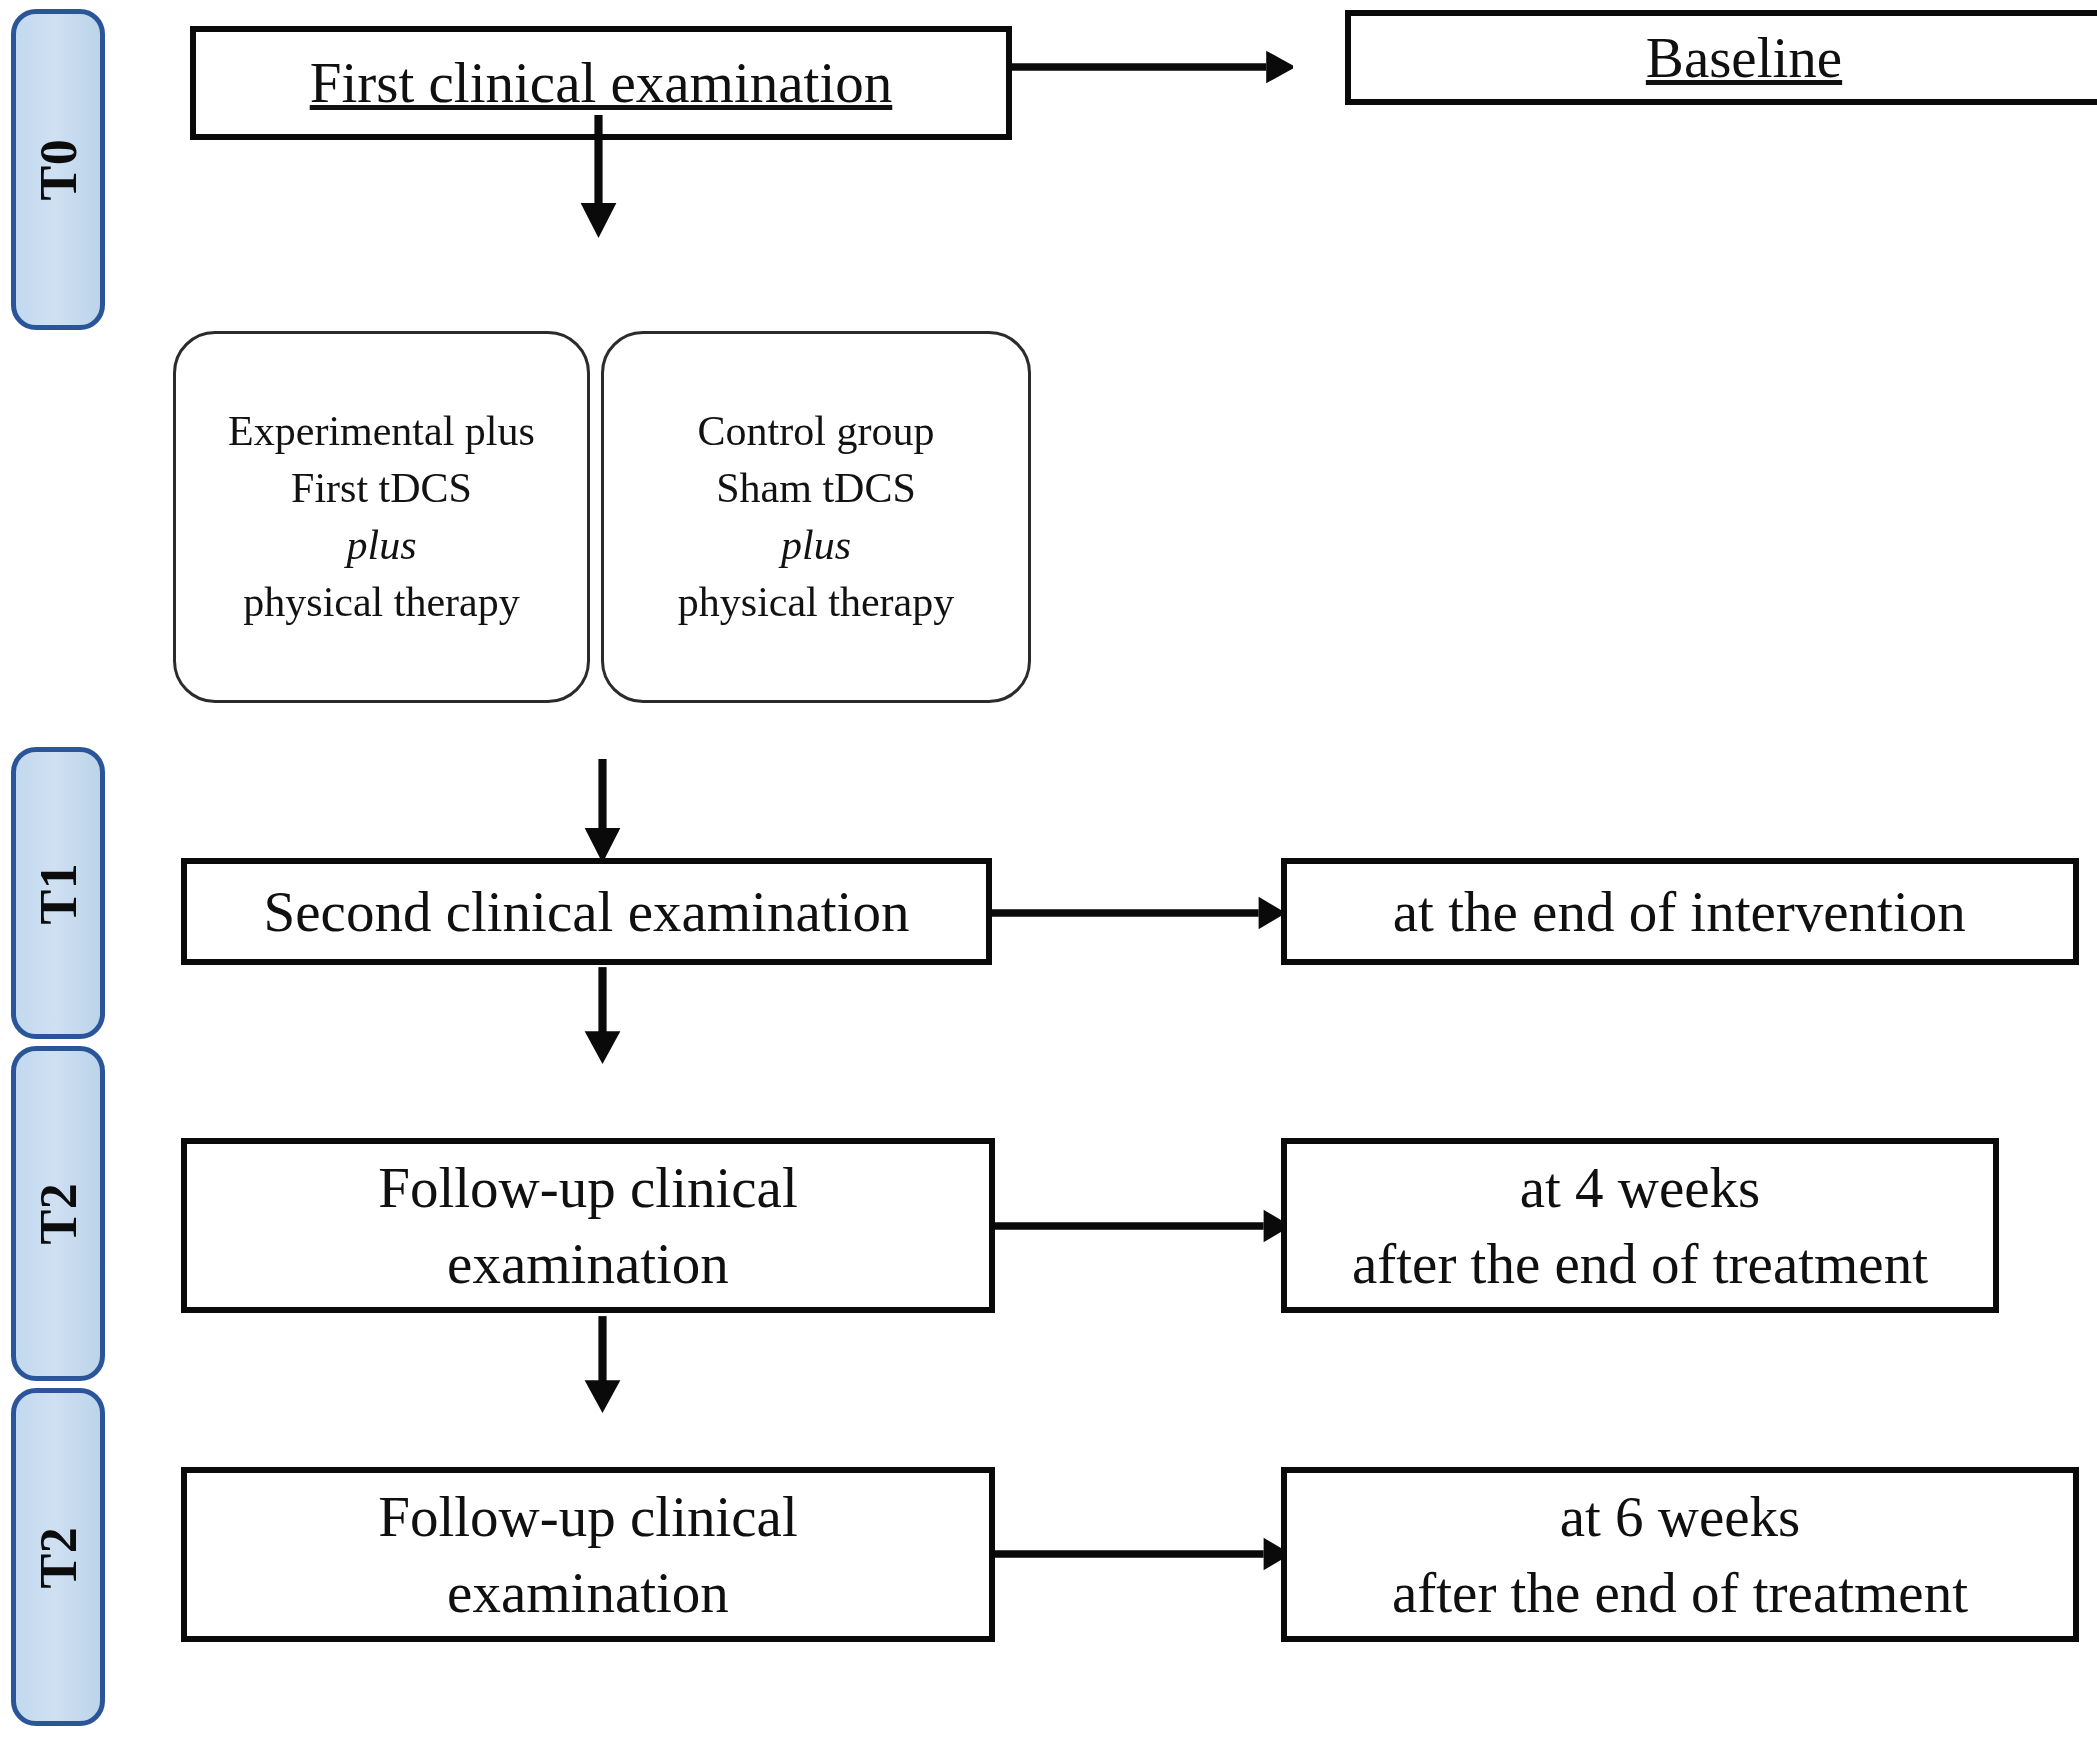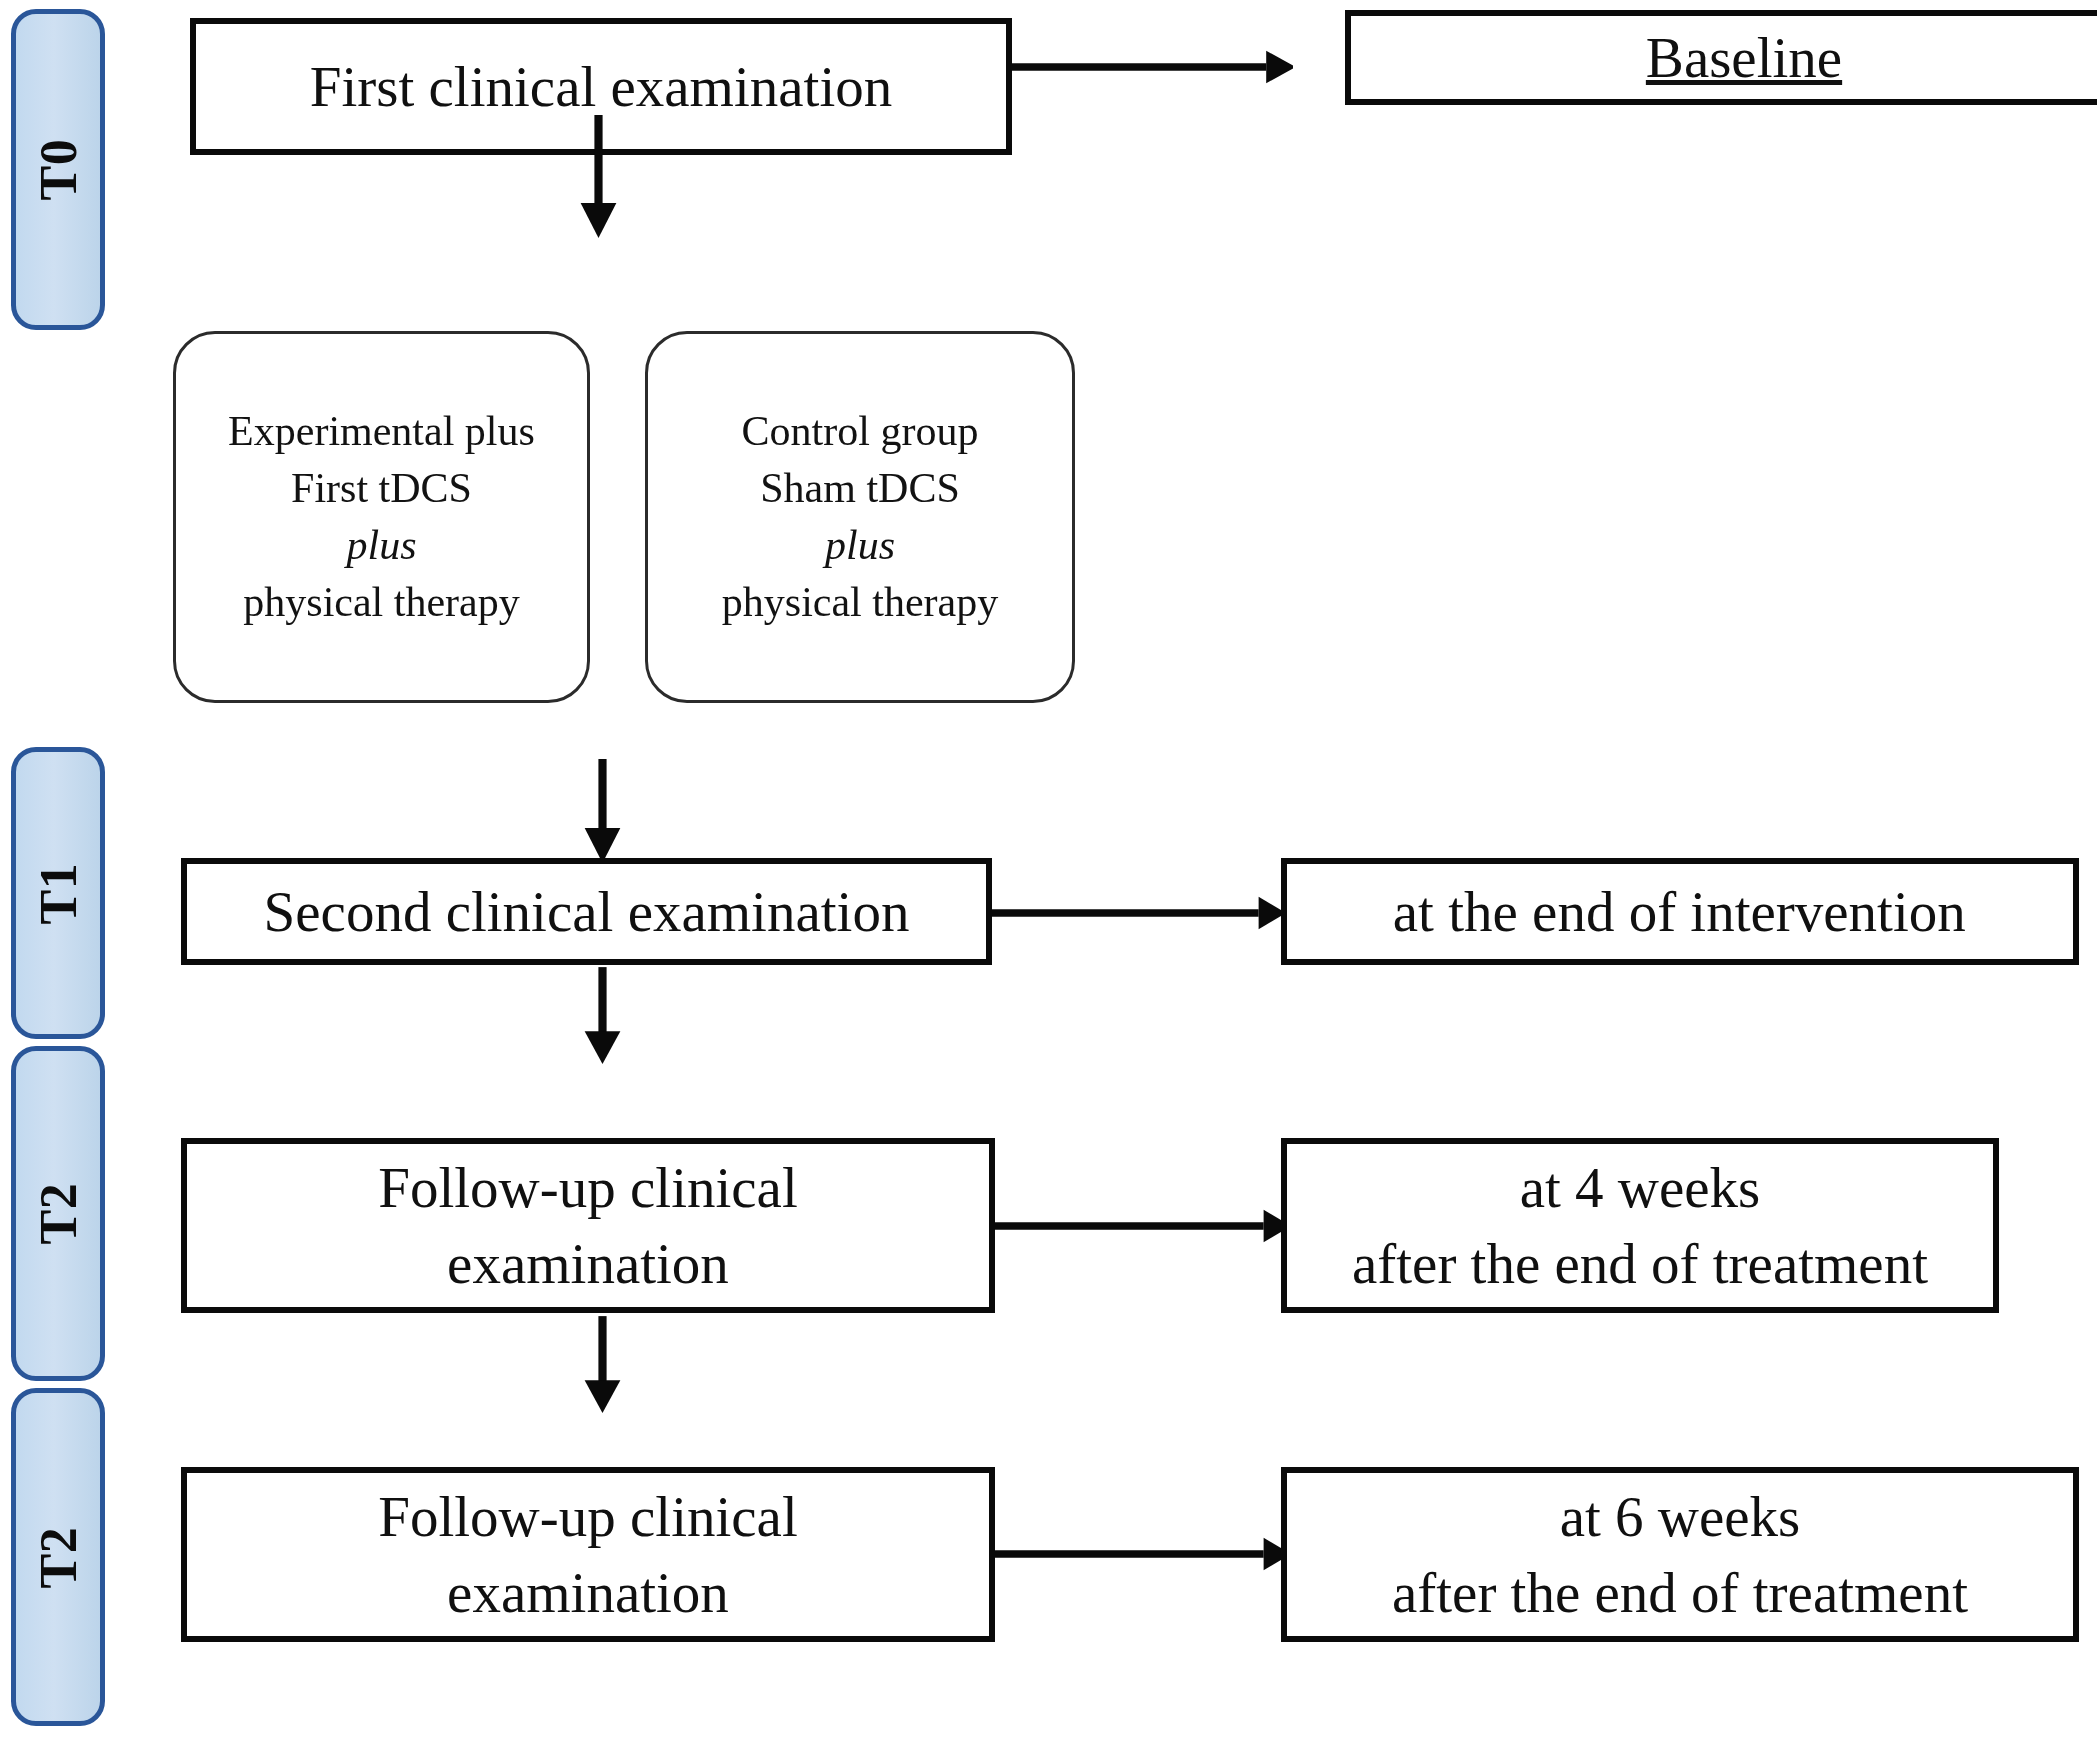"First clinical examination" div.pbox { height: 137px -> 114px; text-decoration: none -> underline; top: 18px -> 26px }
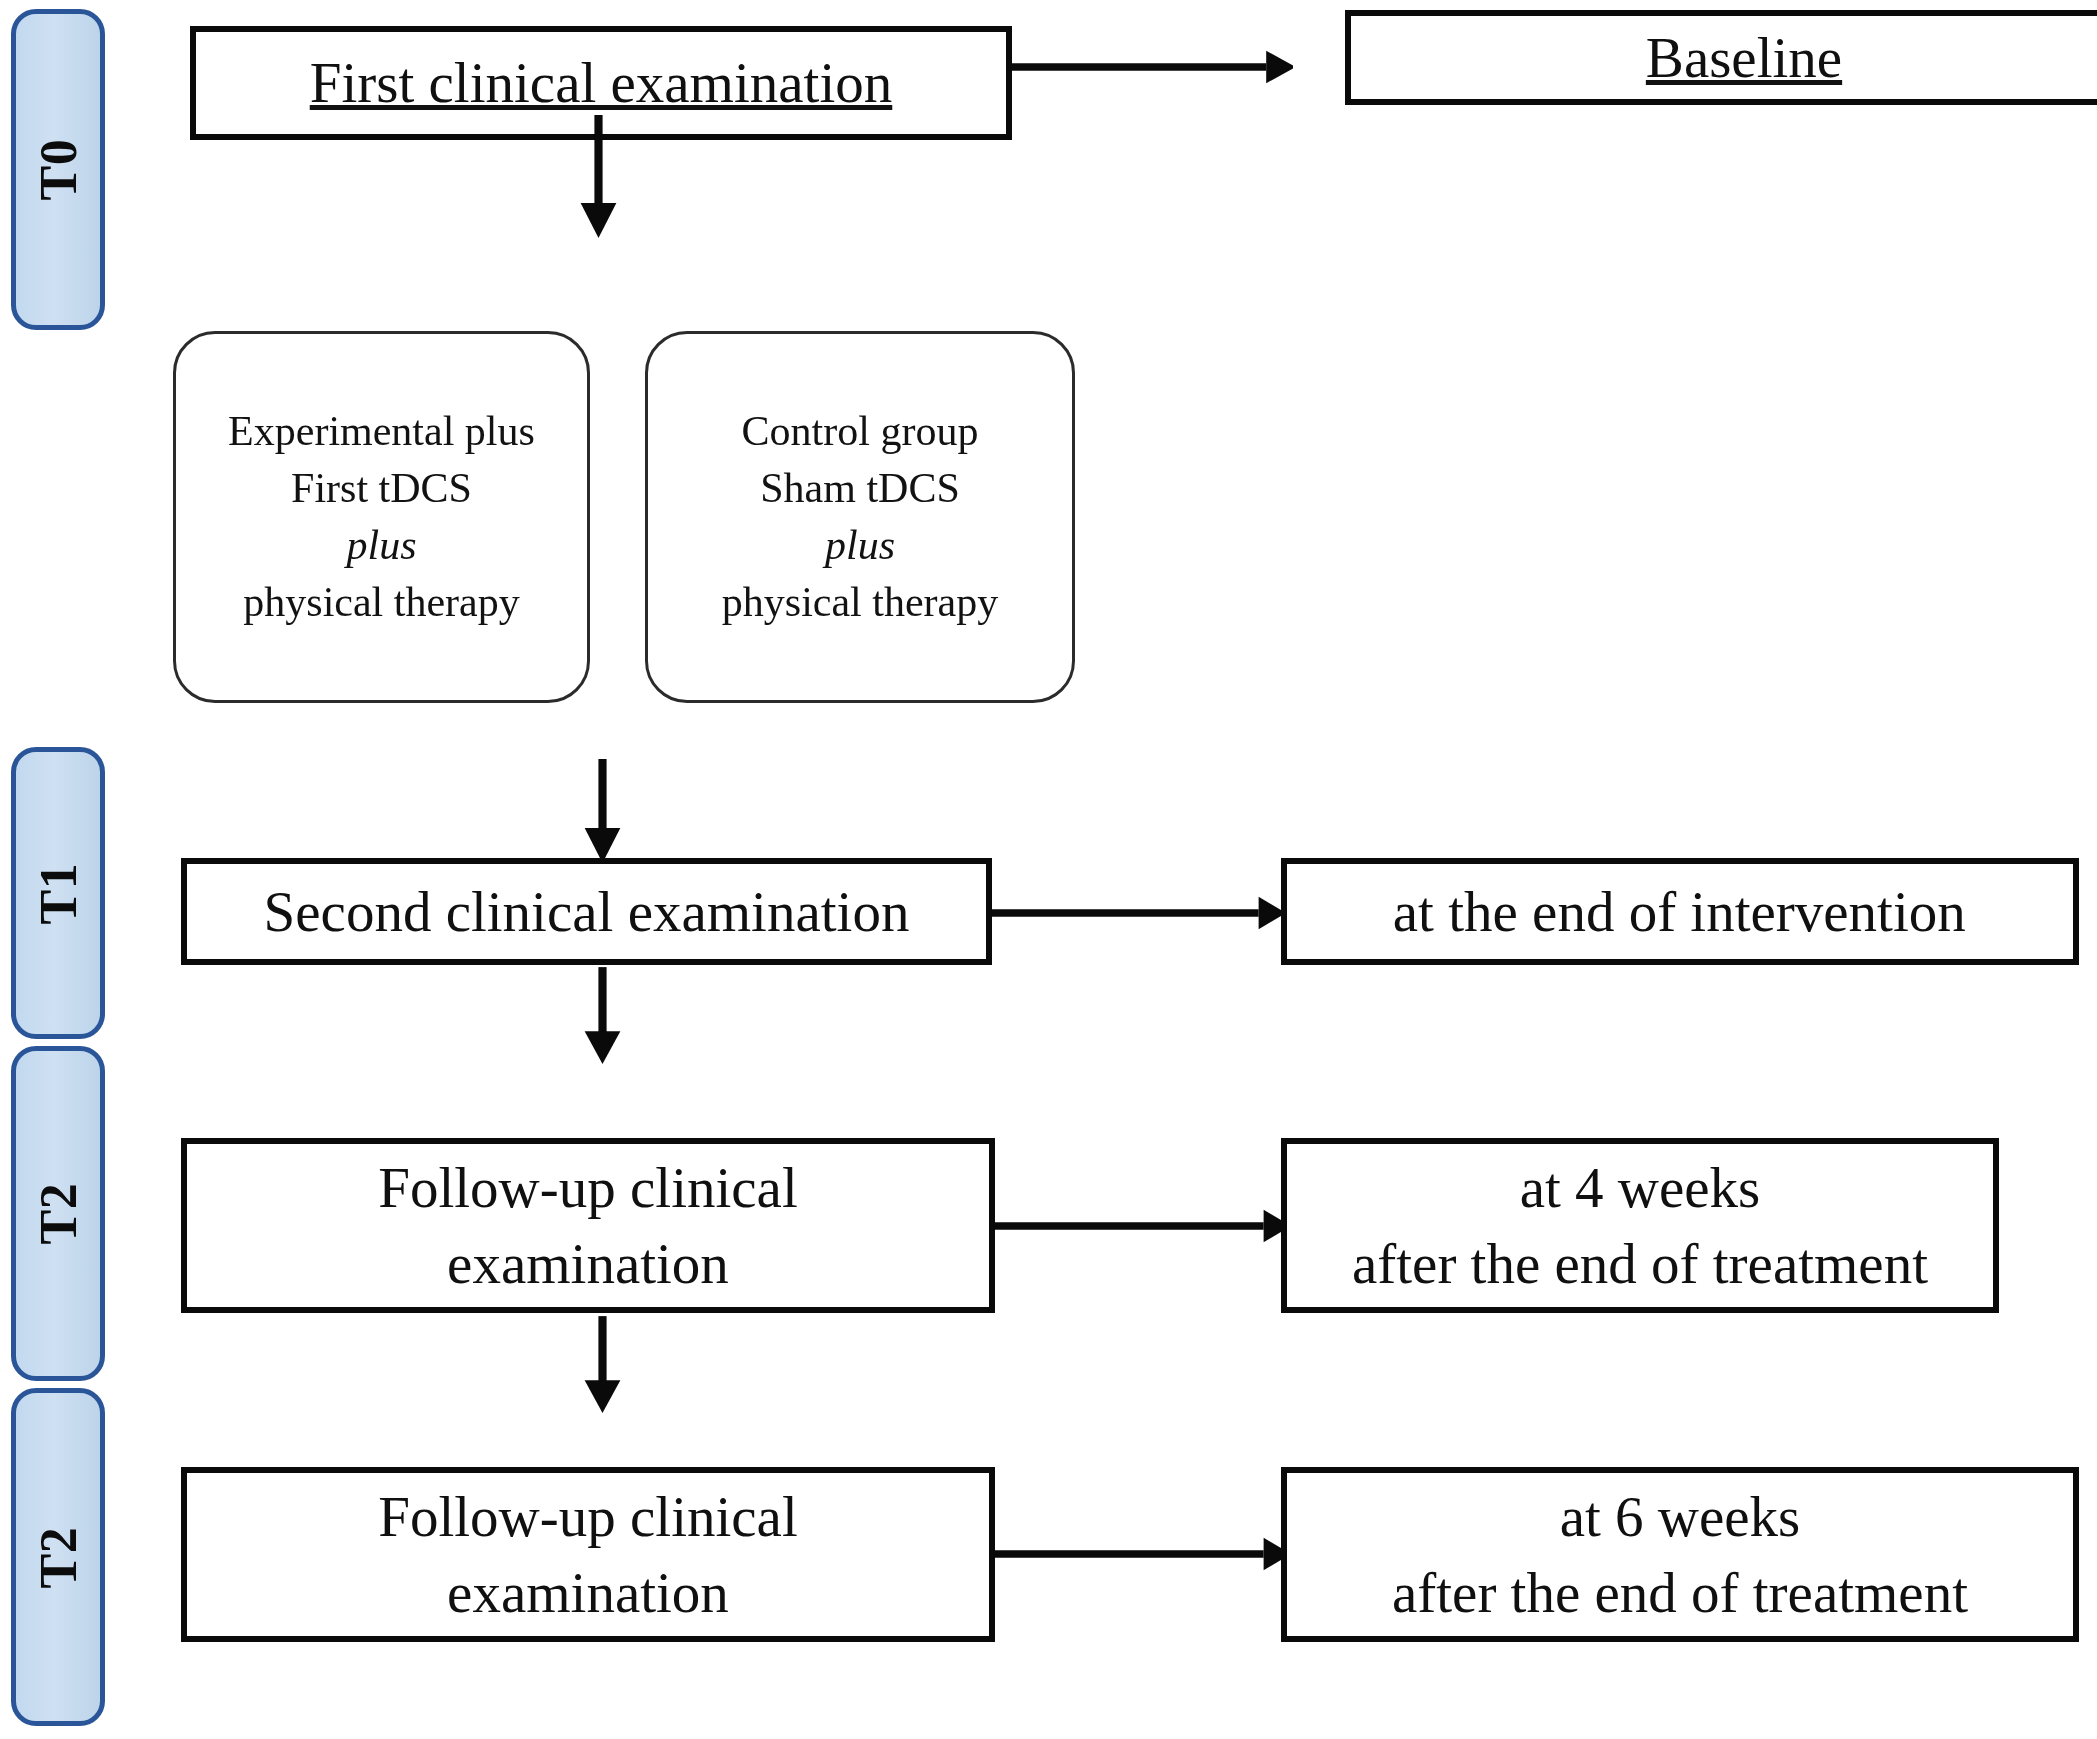"Control group" div.gbox { margin-left: 44px -> none }
